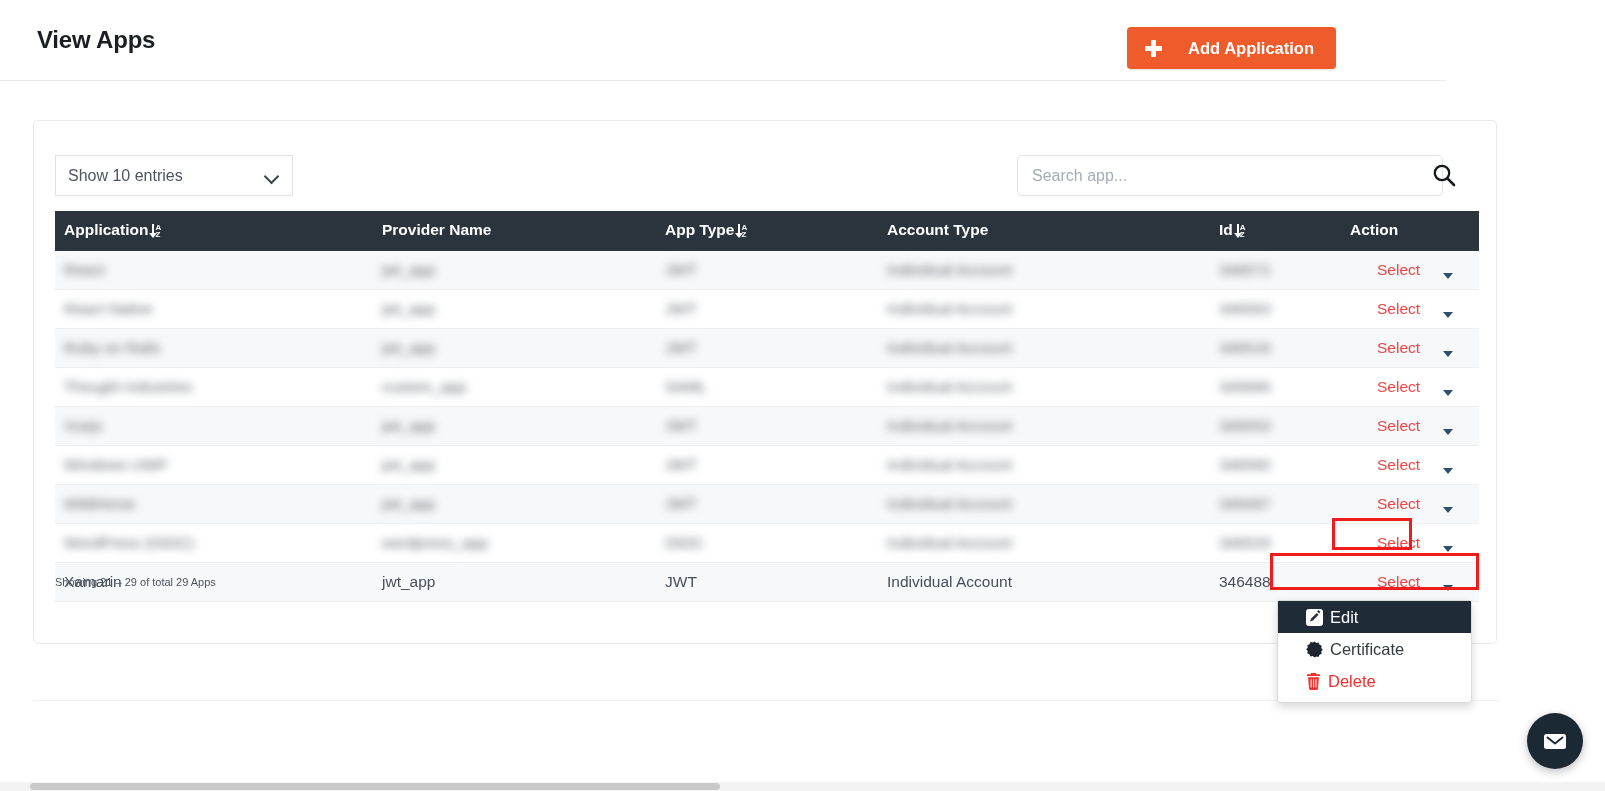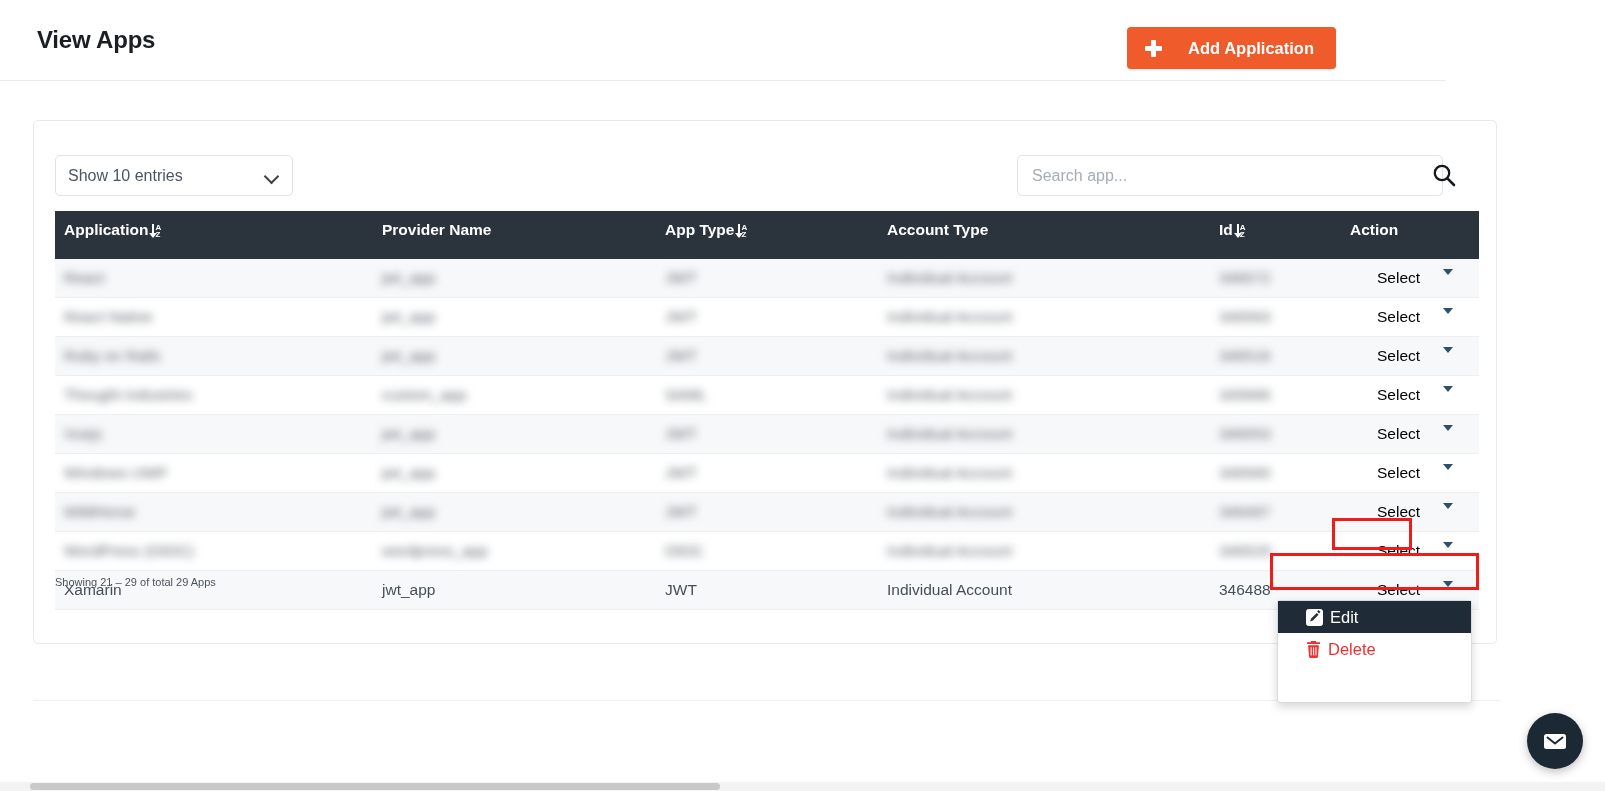"Show 10 entries" .entries-select { border-radius: 5px -> 0 }
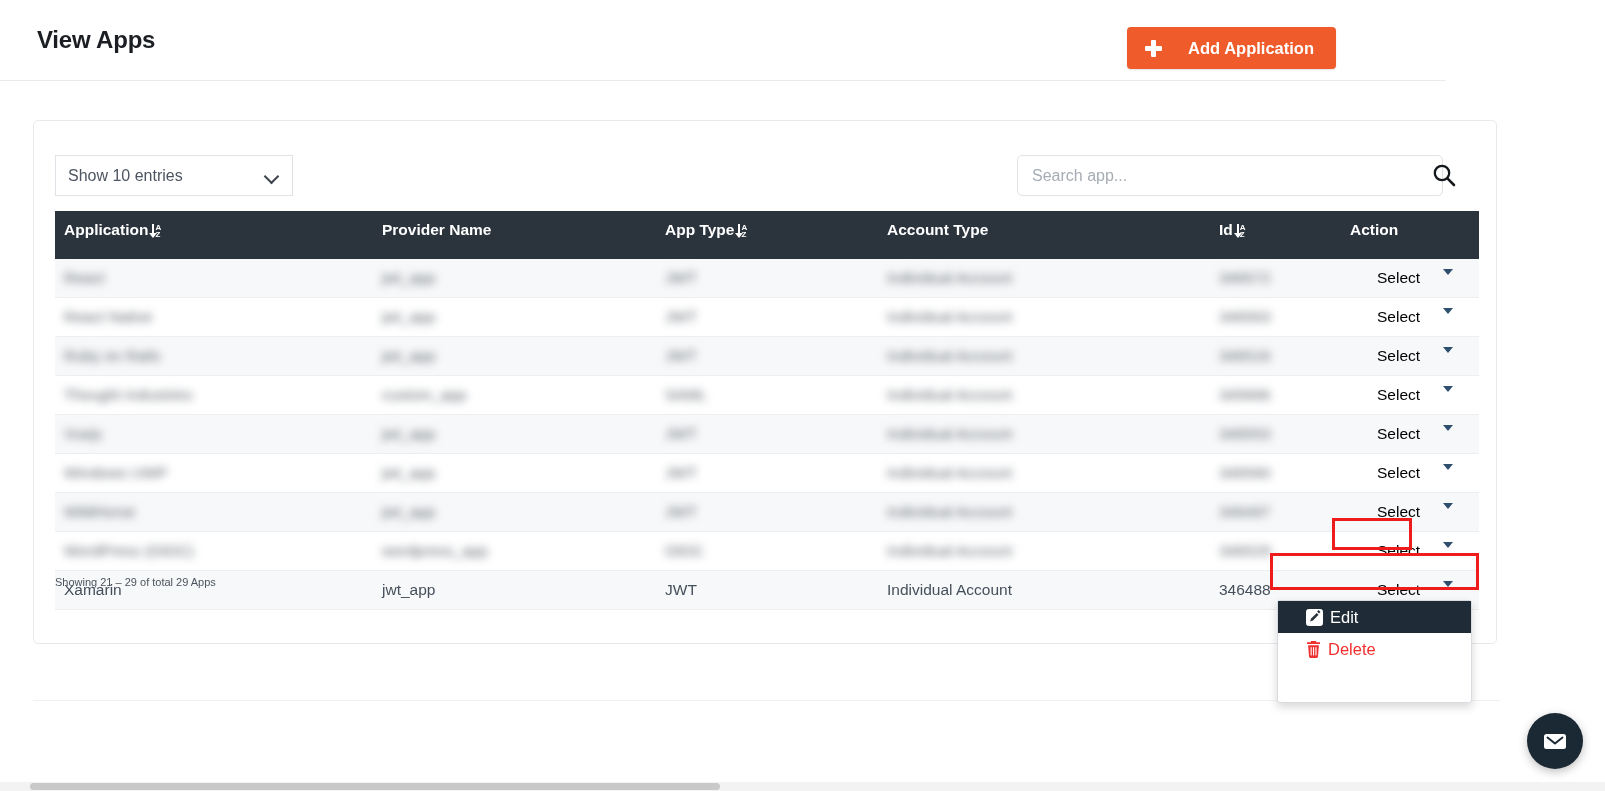"Application" table.apps thead th { padding: 10px 0 20px 9px -> 10px 0 12px 9px }
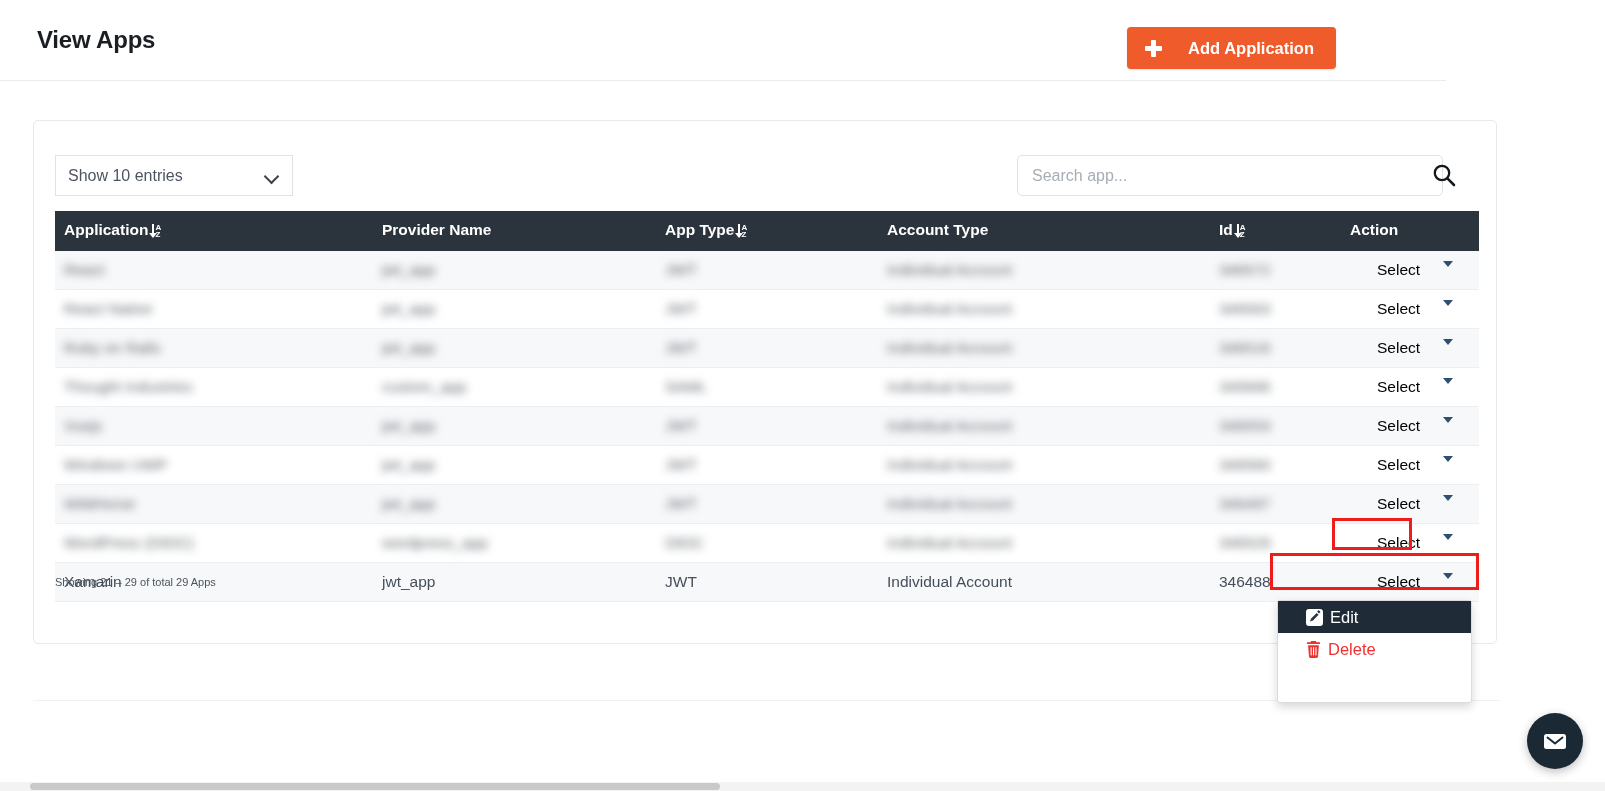"Select" .select-link { align-items: flex-start -> flex-end; color: #000000 -> #ef4444 }
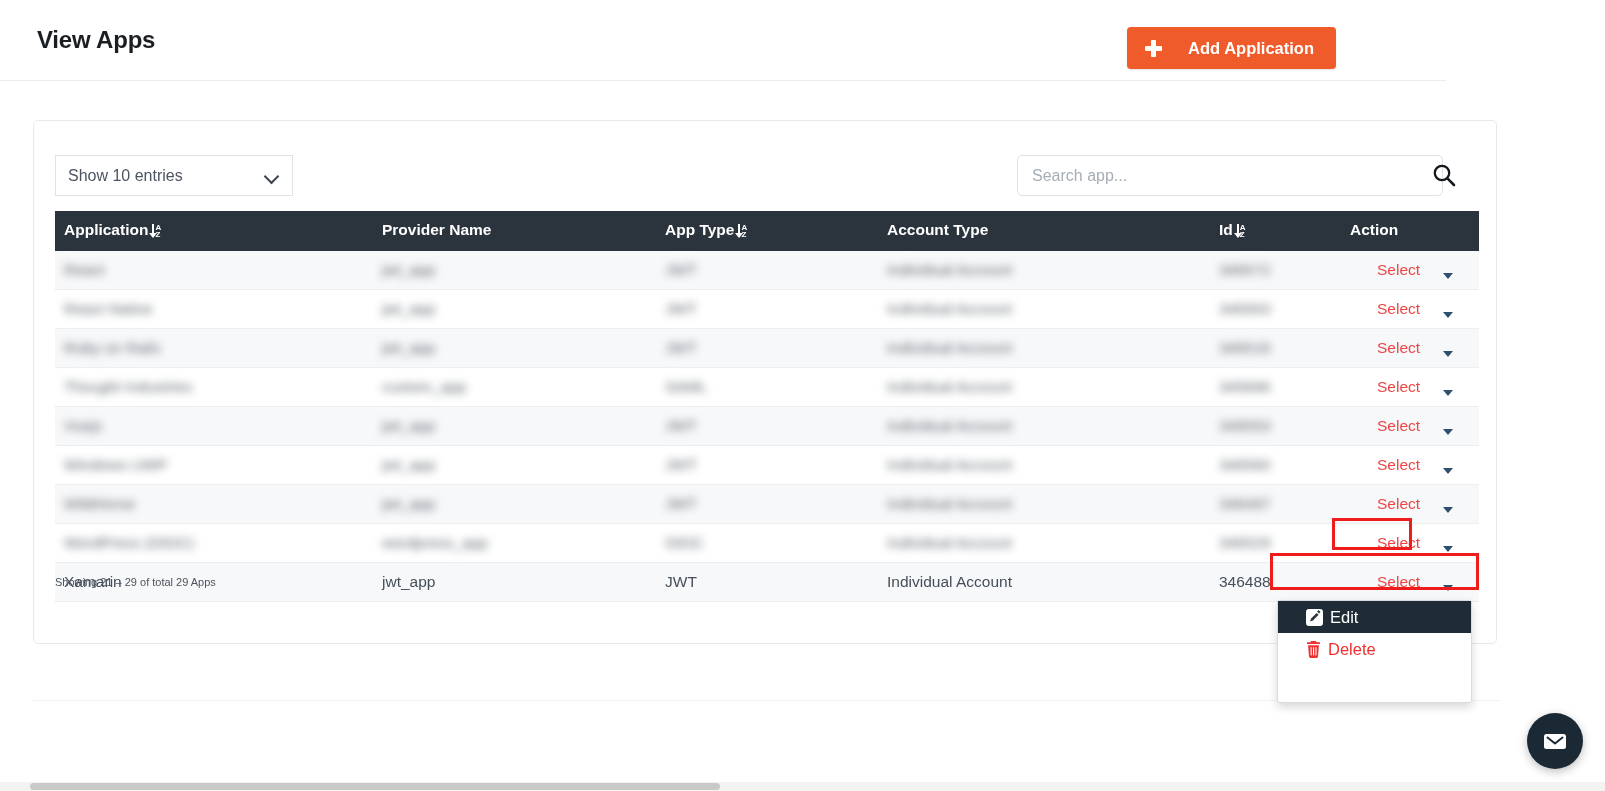"Certificate" div.dd-item { html: none -> <div> <span> <svg> <path></path> </svg> </span> <span>Certificate</span> </div> }
